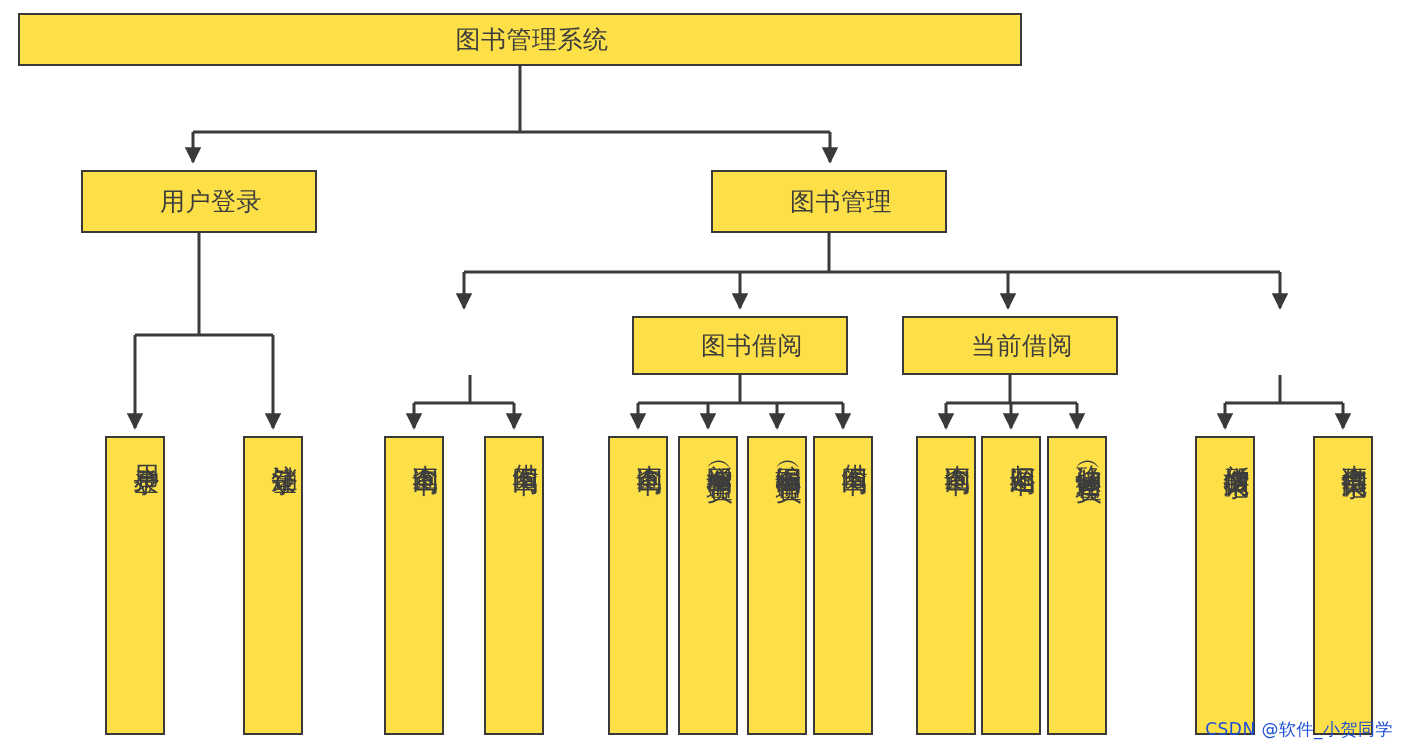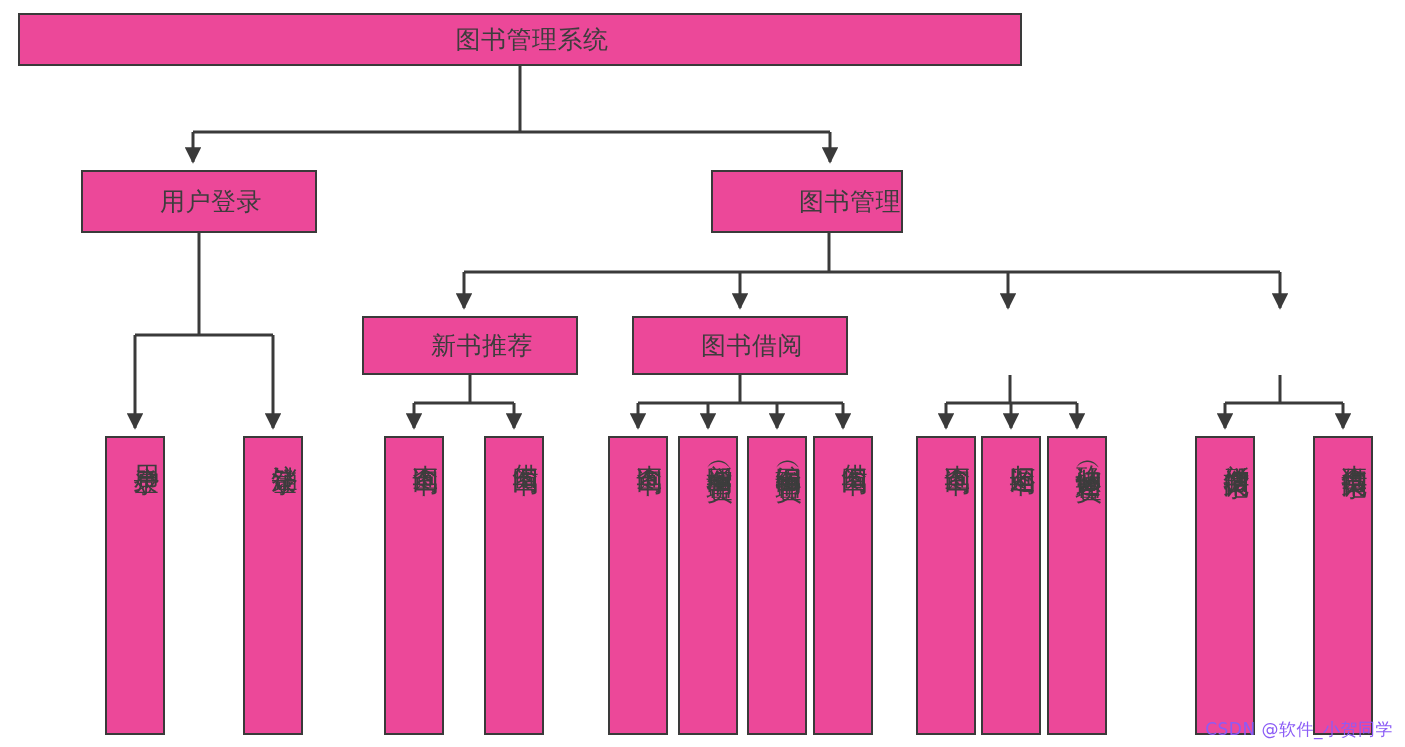"图书管理系统" .node { background: #ec4899 -> #fde047 }
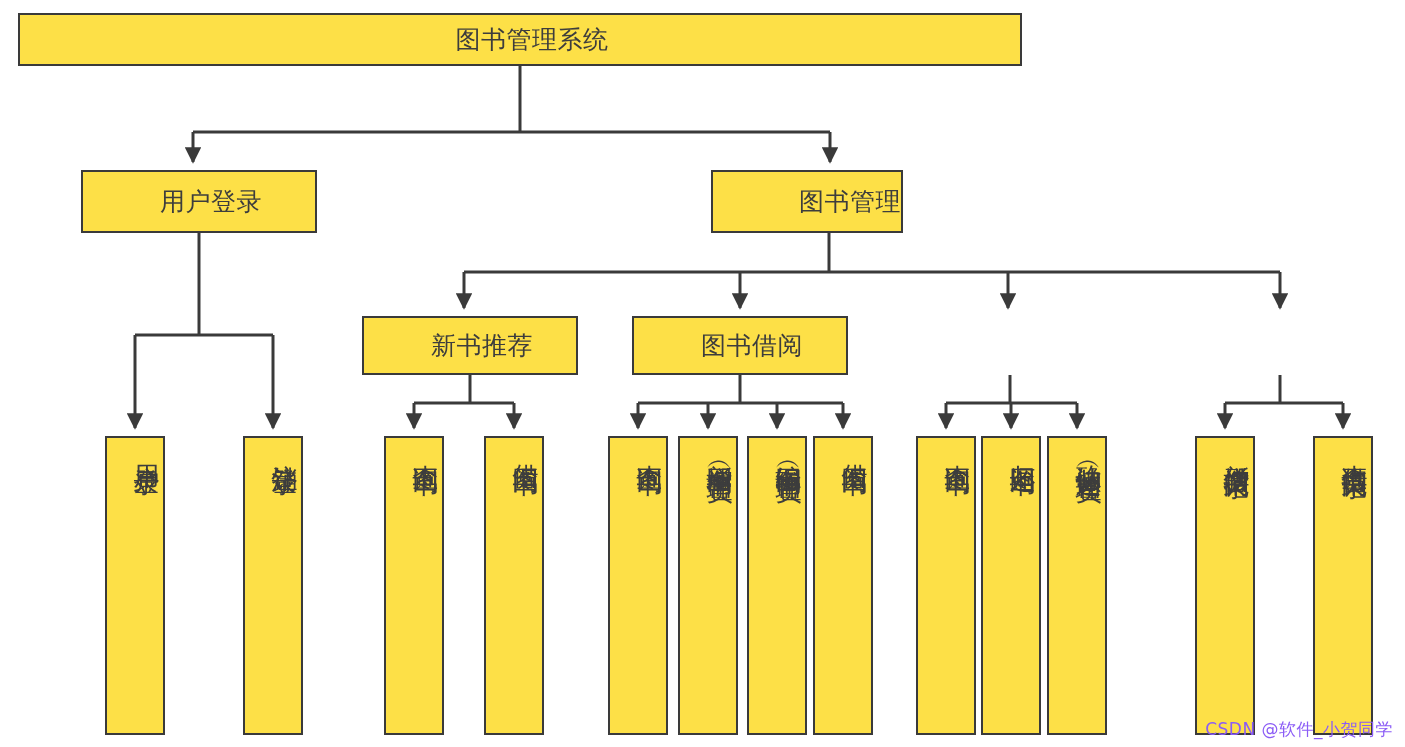"图书管理" div.node { justify-content: flex-end -> none; width: 192px -> 236px }
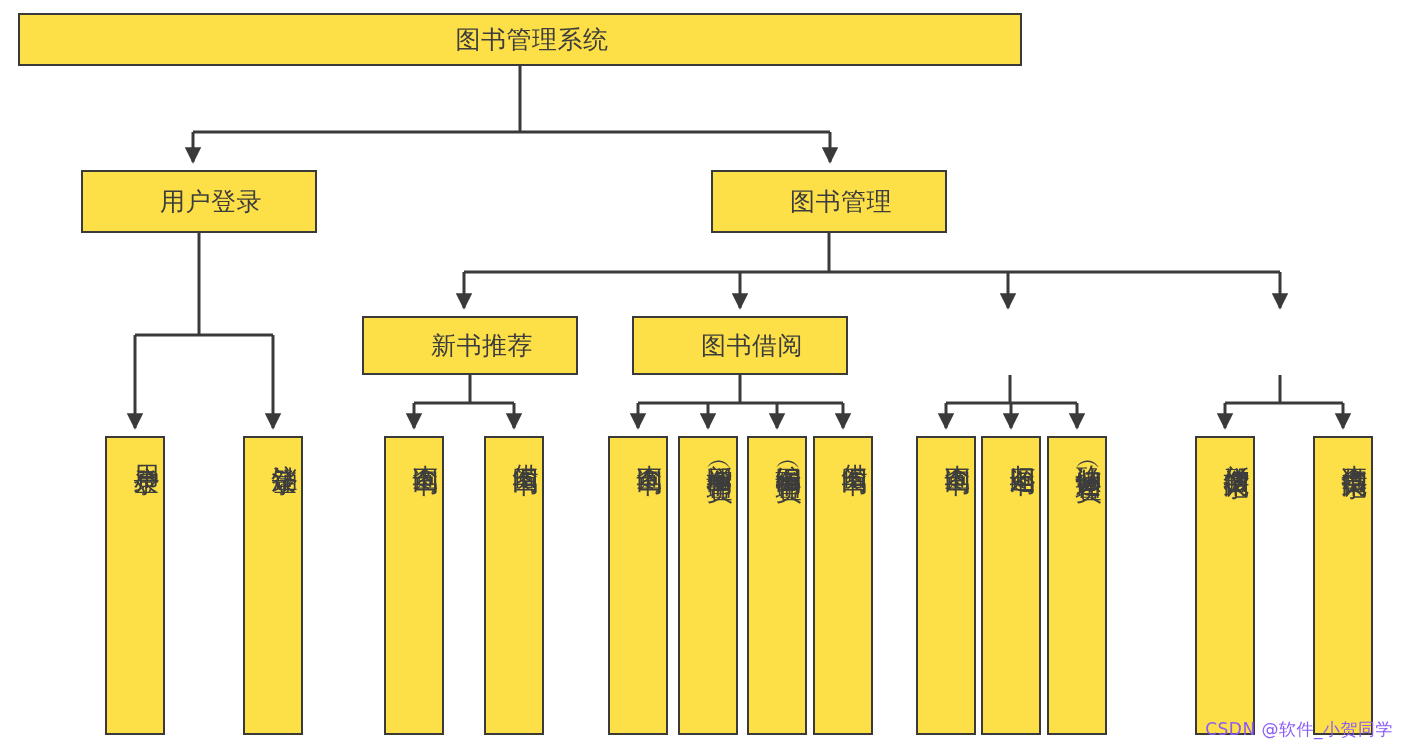"新书推荐" div.node { html: <div> <span>新书推荐</span> </div> -> none }
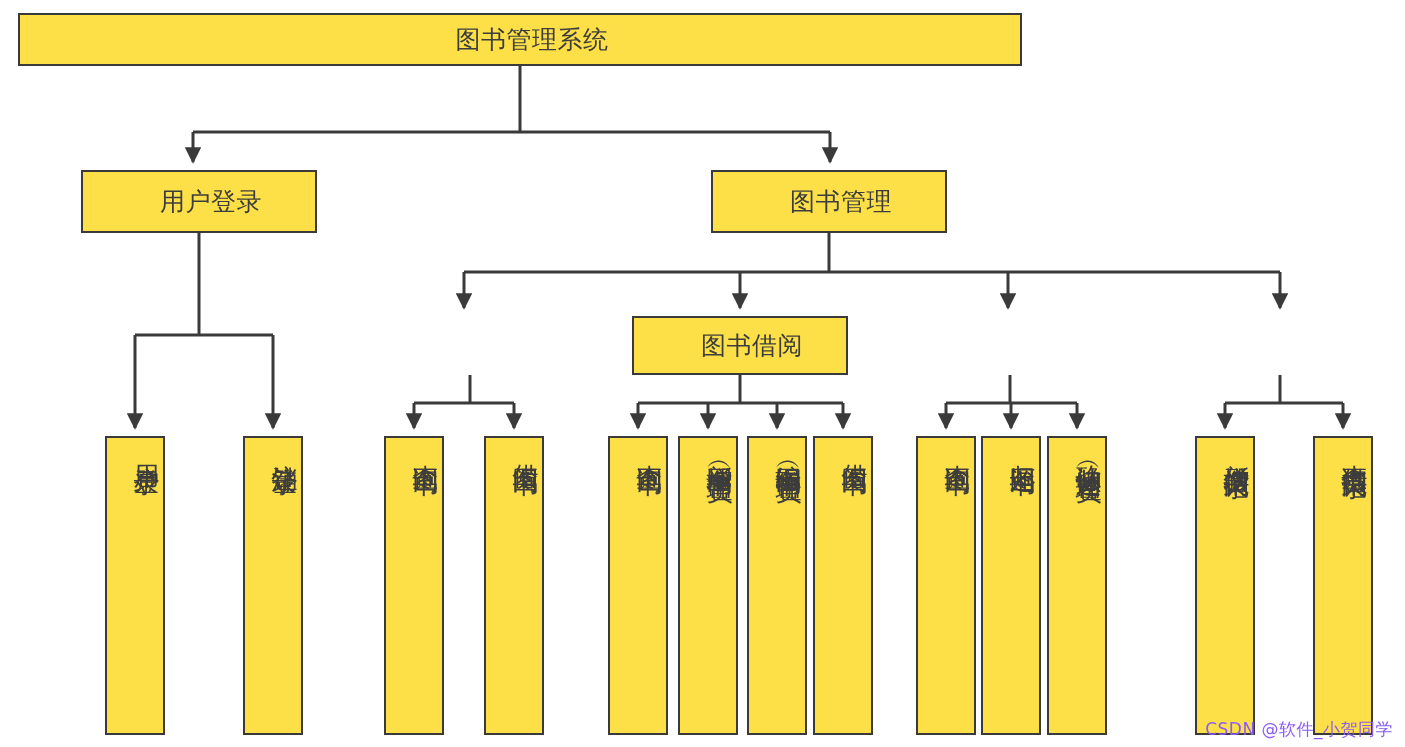"当前借阅" div.node { html: none -> <div> <span>当前借阅</span> </div> }
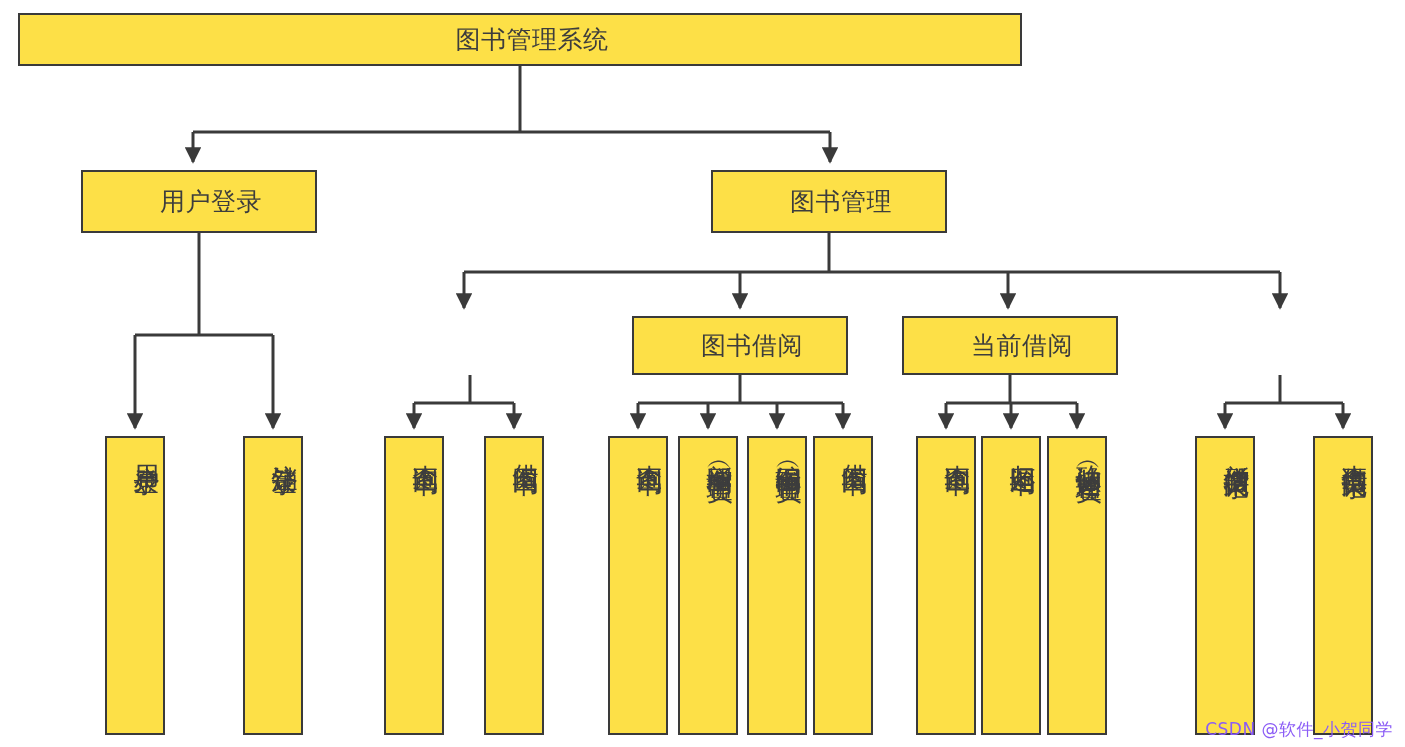"CSDN @软件_小贺同学" #watermark { color: #8b5cf6 -> #1d4ed8 }
